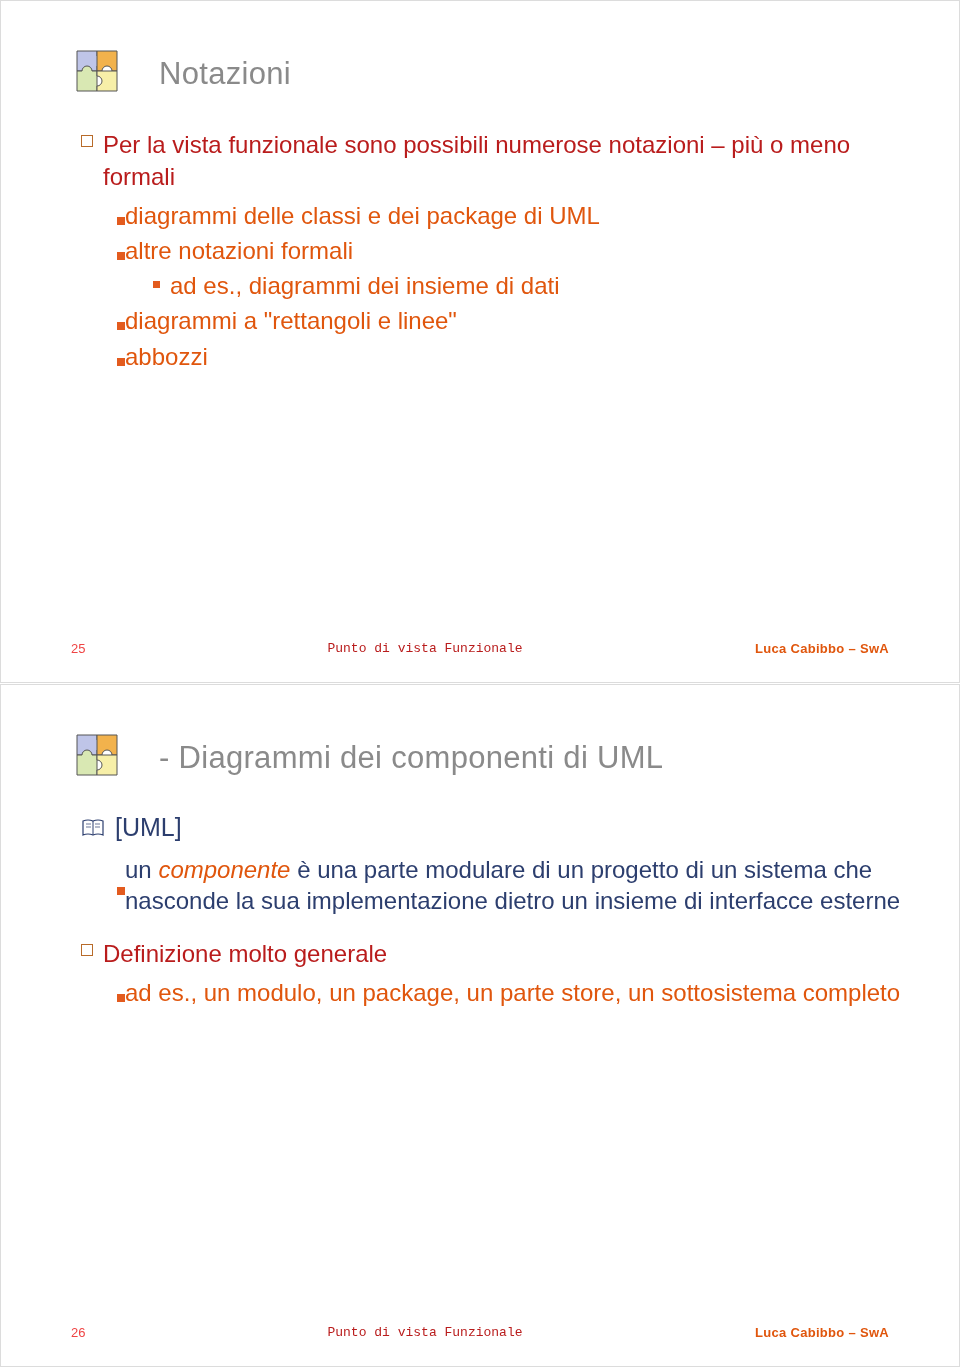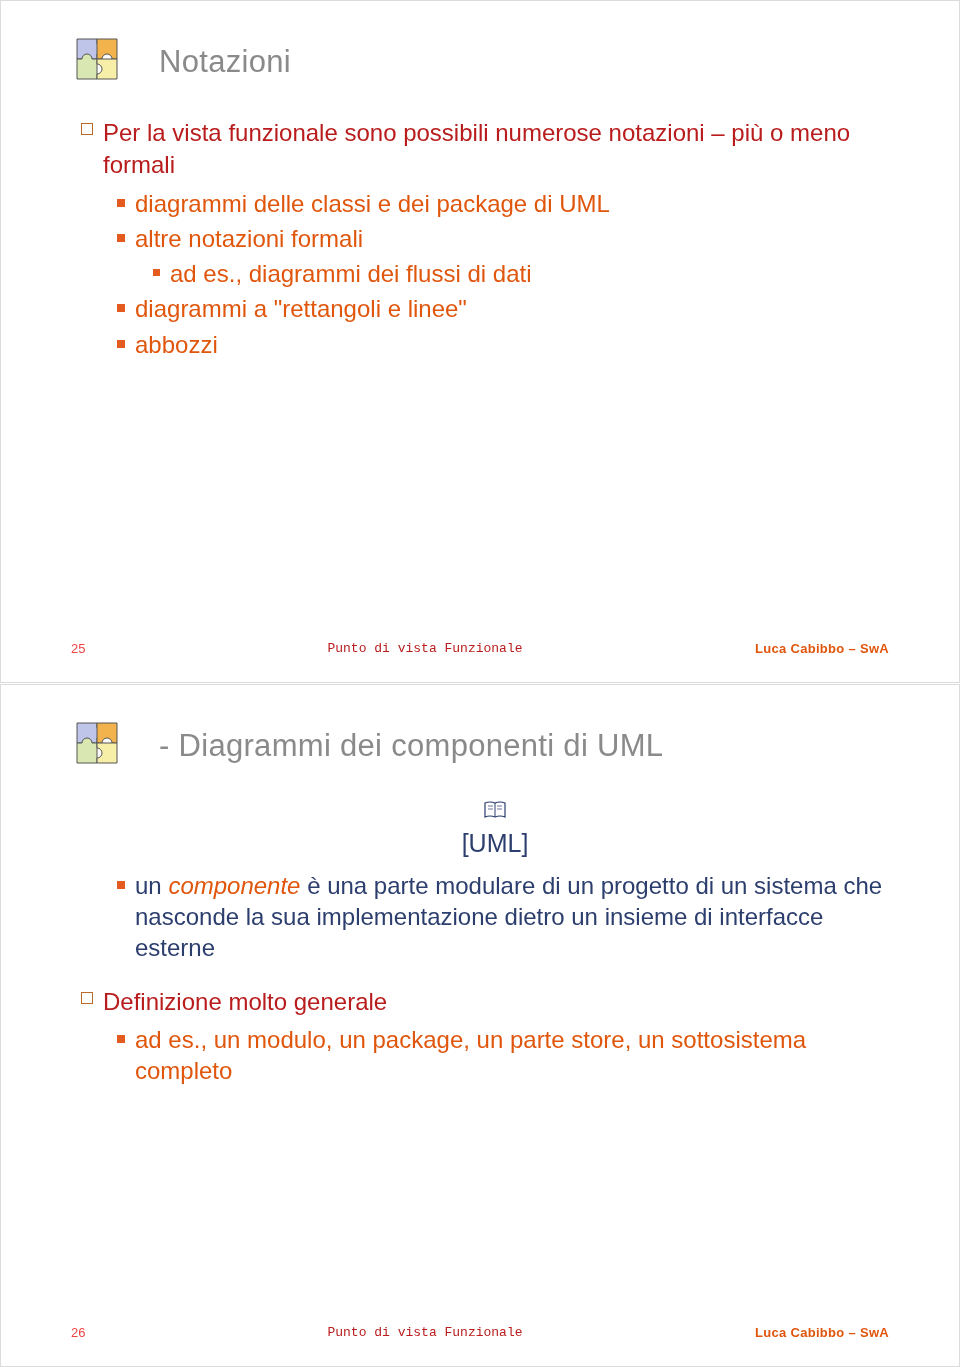"Notazioni" .slide { padding: 26px 50px 20px 50px -> 38px 50px 20px 50px }
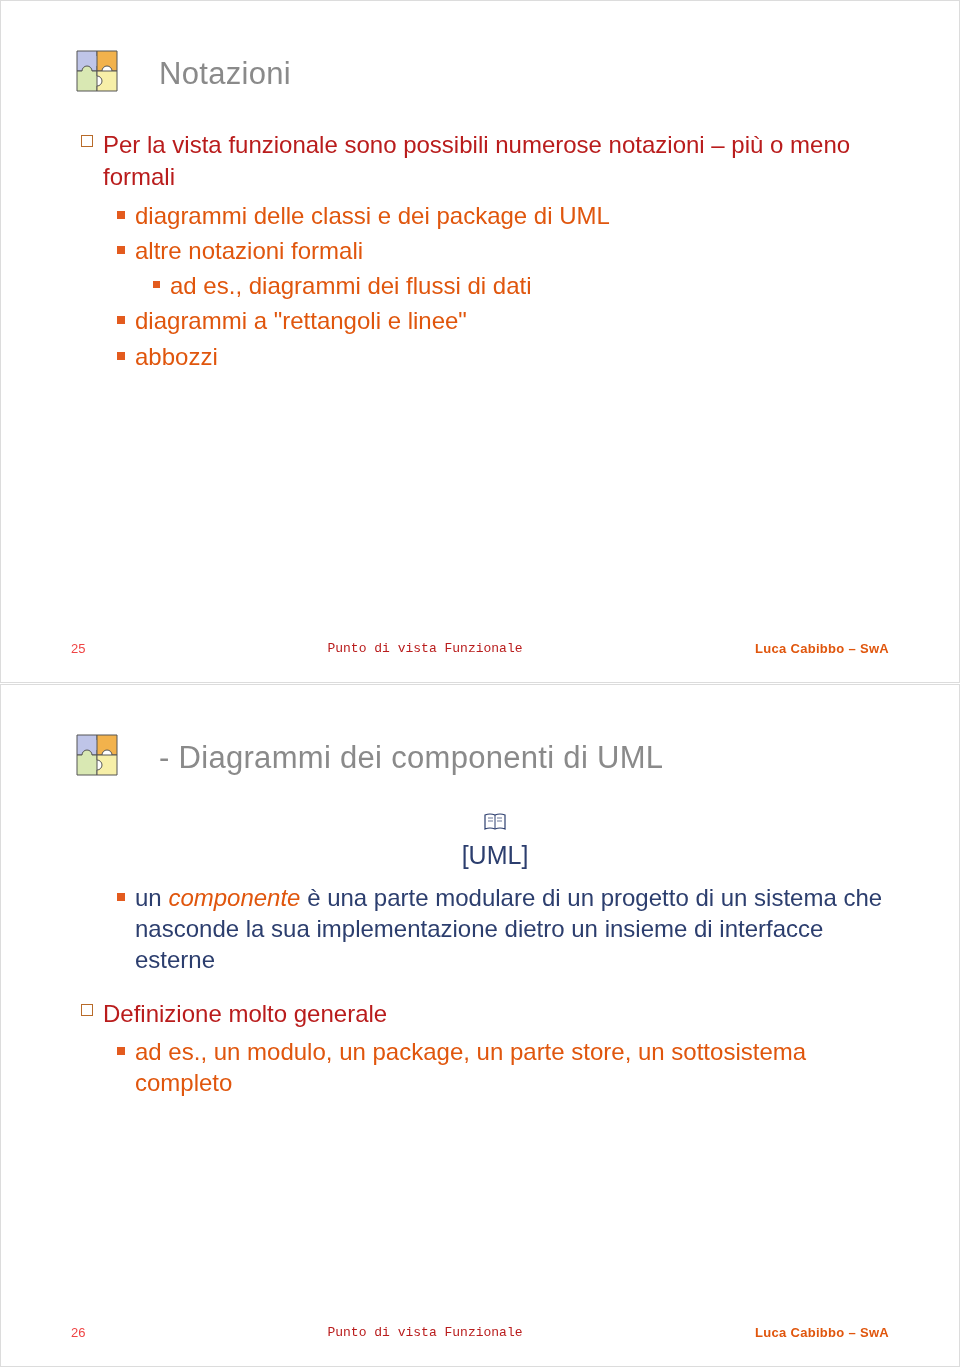"diagrammi delle classi e dei" .bul2 { align-items: none -> center; gap: 10px -> none }
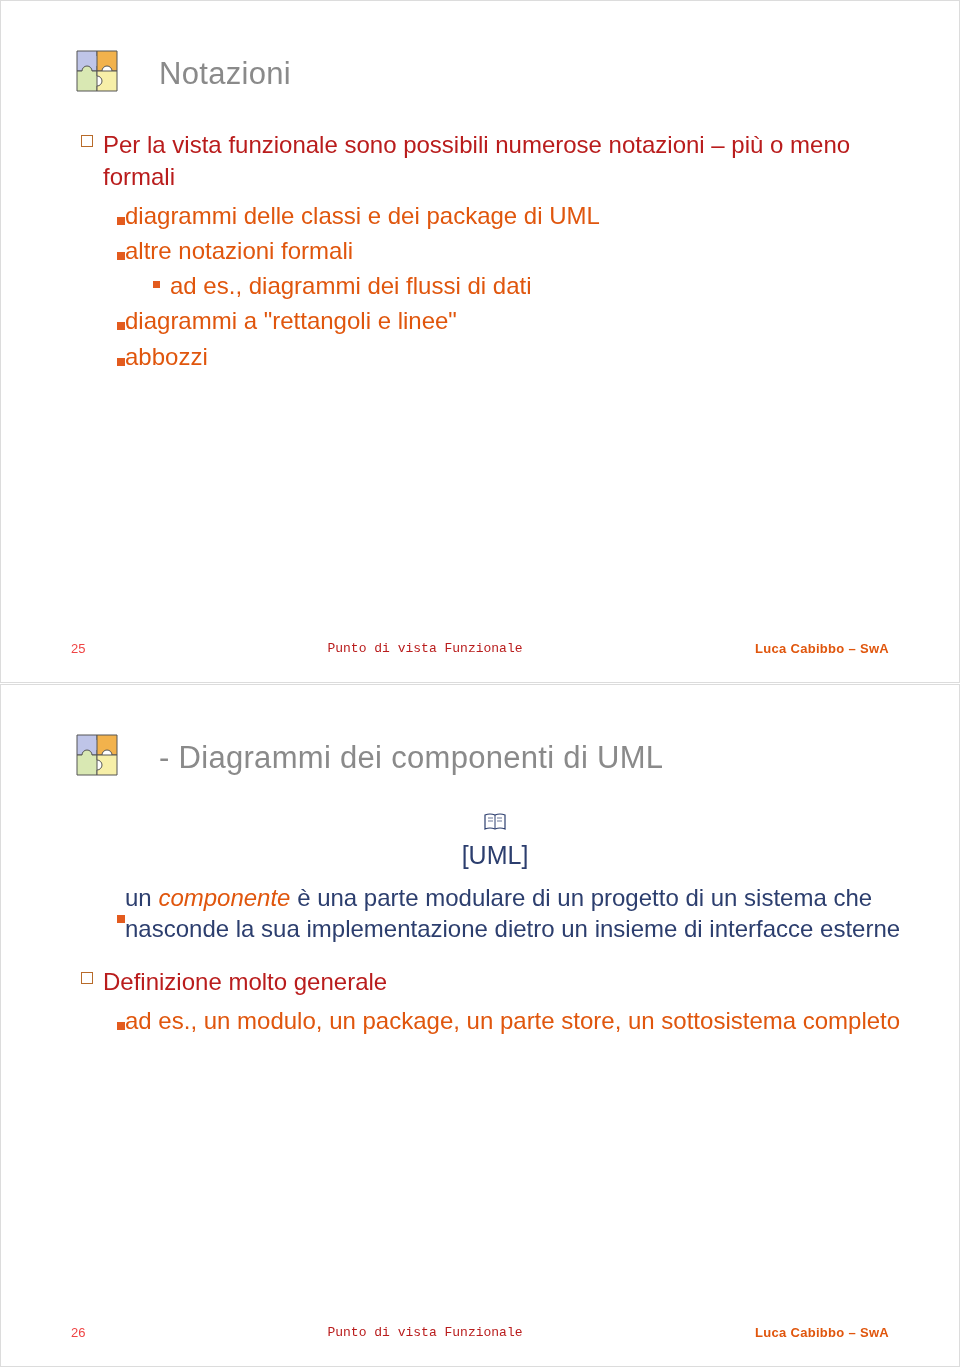"ad es., diagrammi dei flussi" div.text { text: flussi -> insieme }
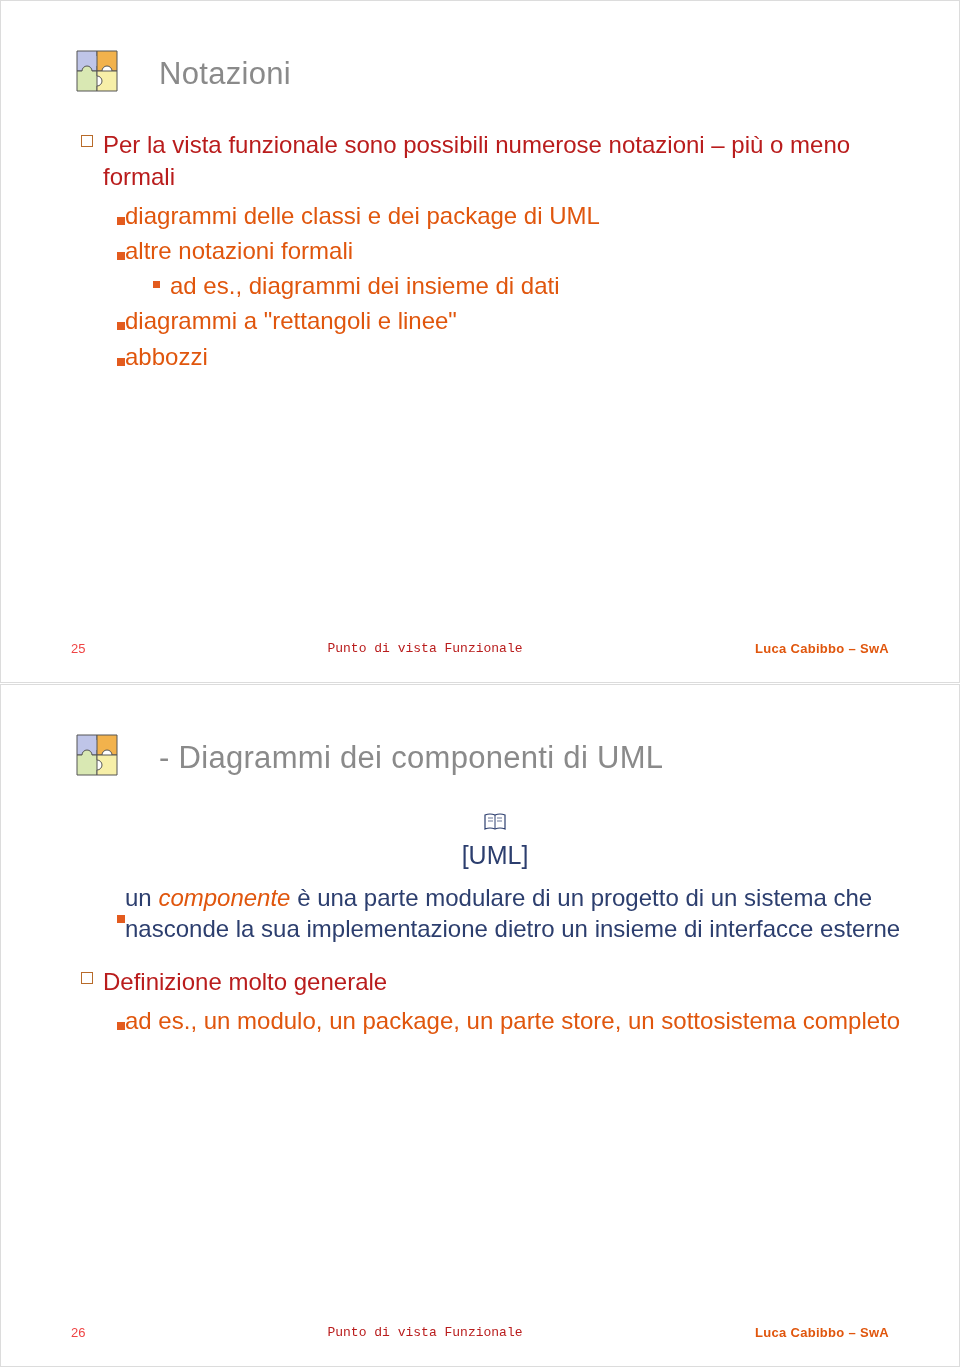"[UML]" .bookref { flex-direction: column -> none }
